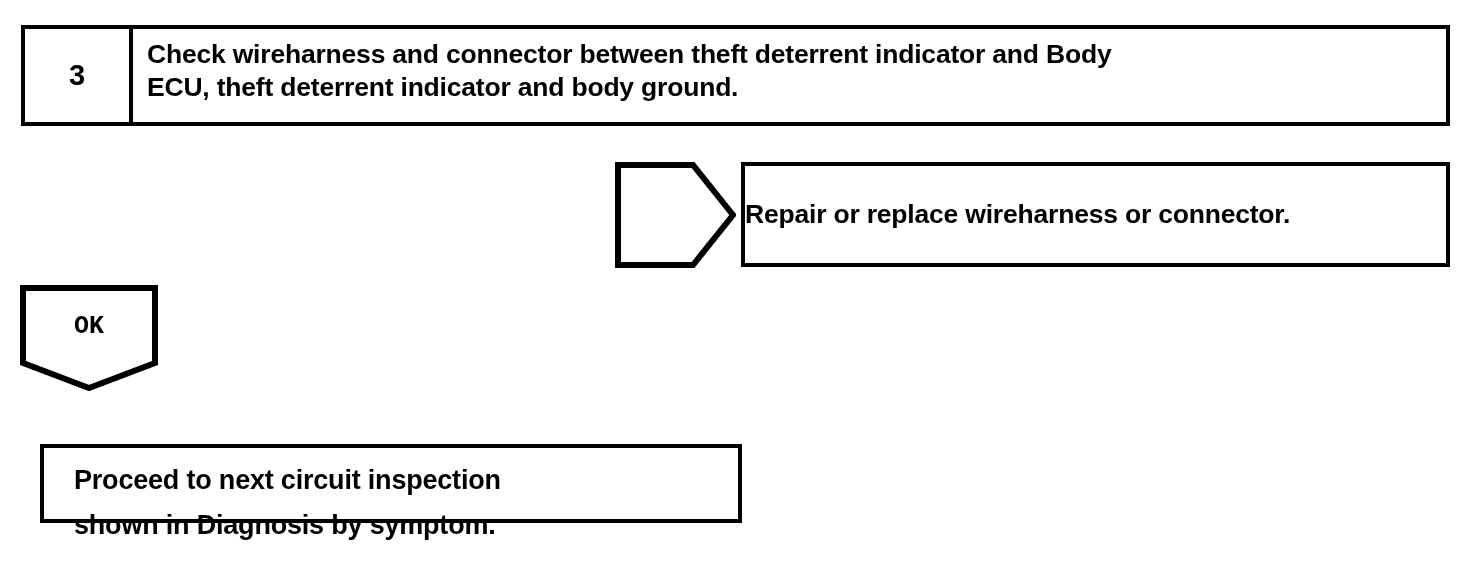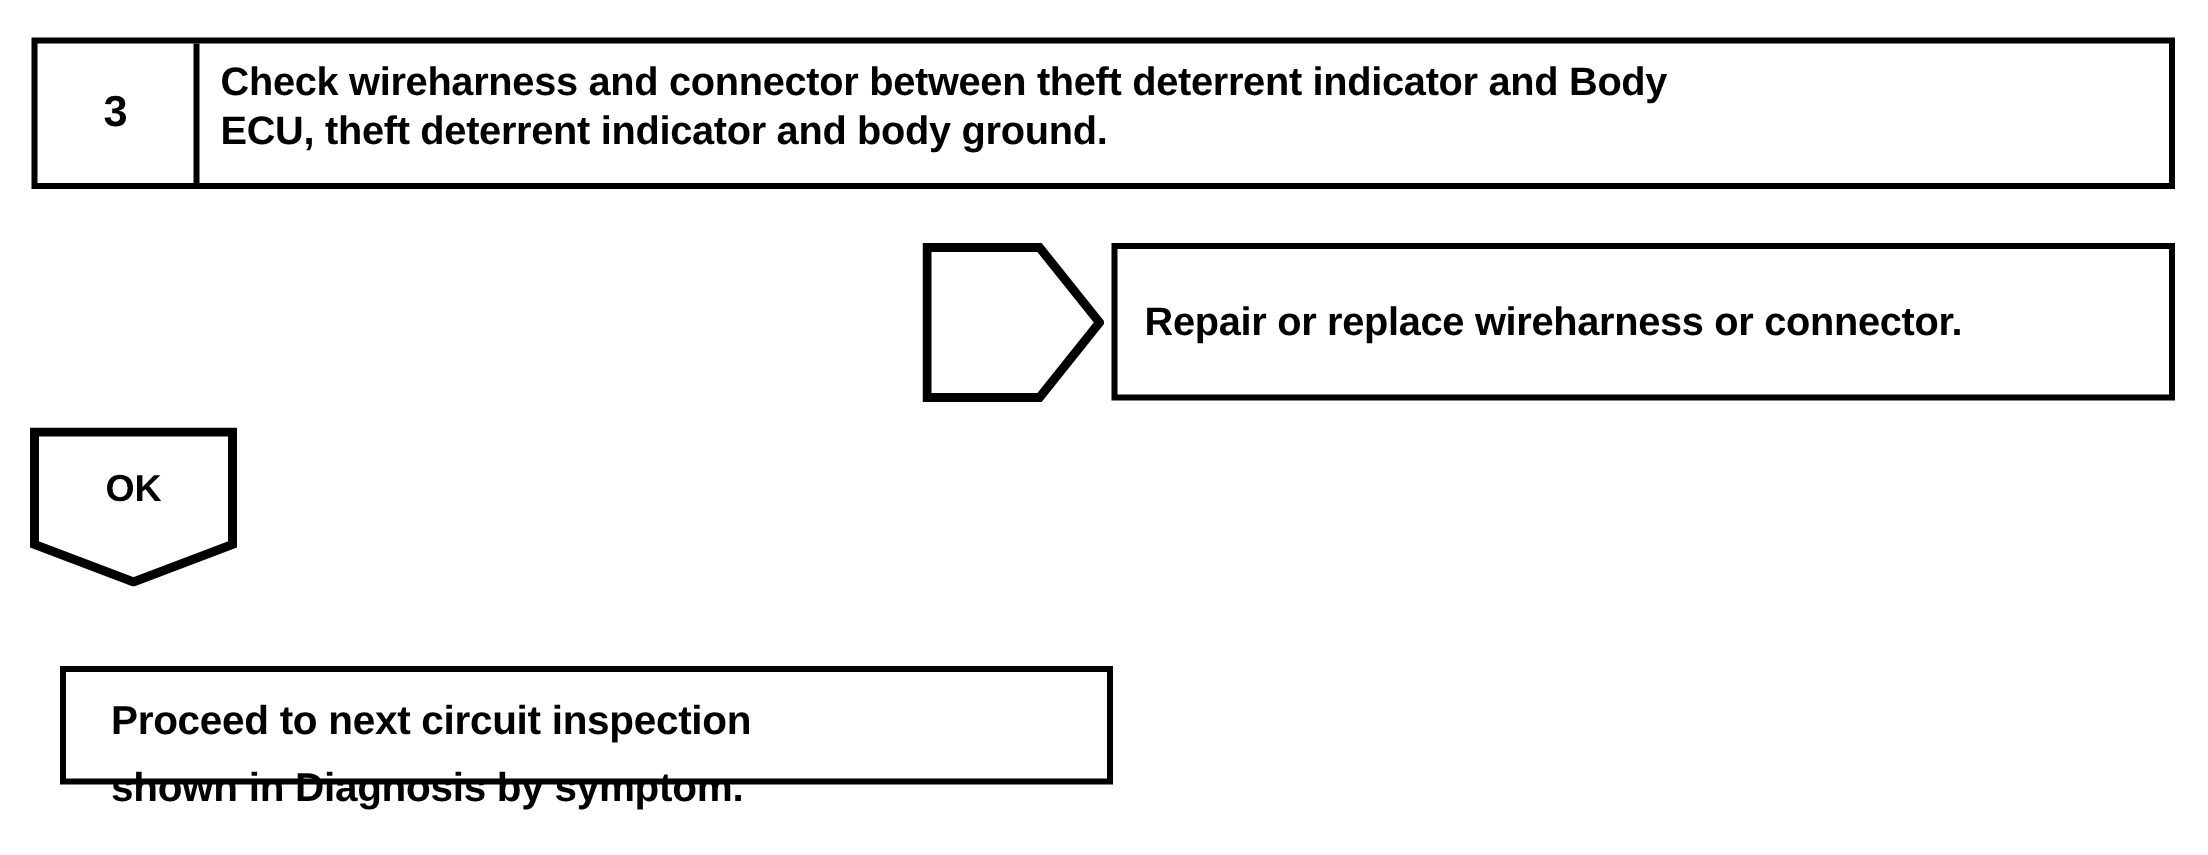"Repair or replace wireharness or" .ng-box { padding-left: 18px -> none }
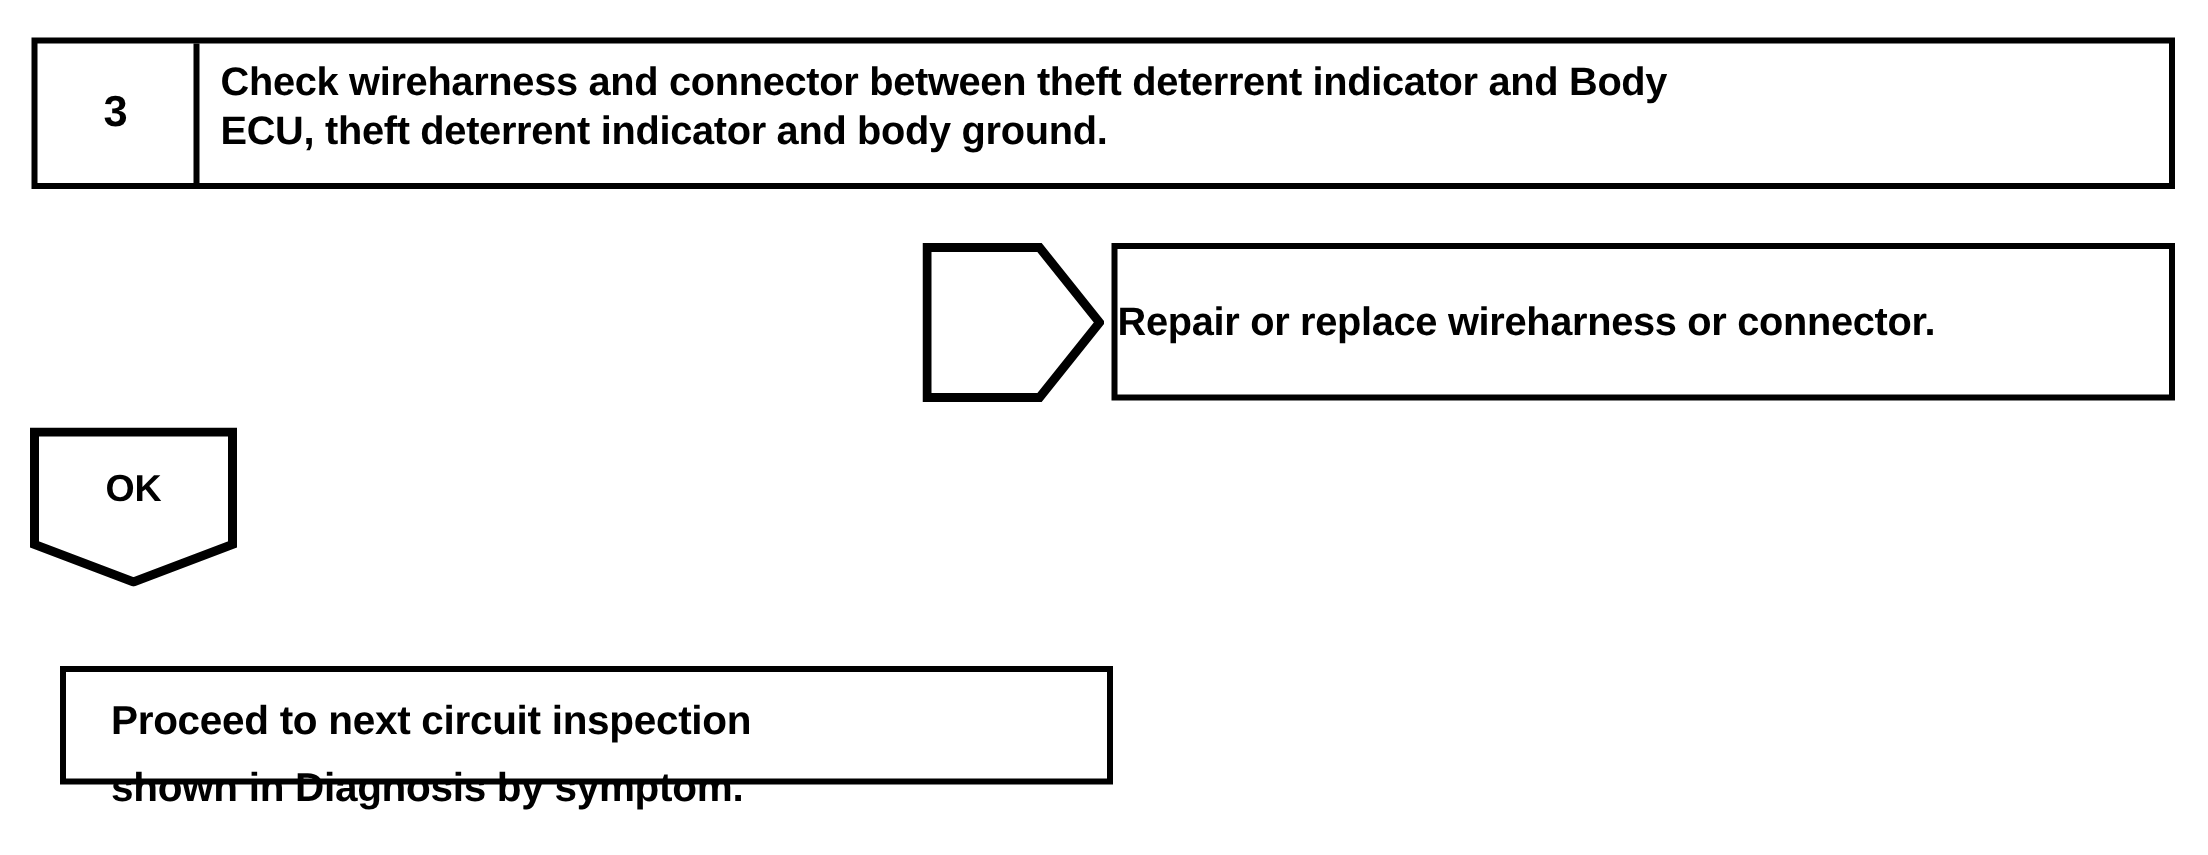"OK" .ok-label { font-family: none -> Liberation Mono, monospace }
